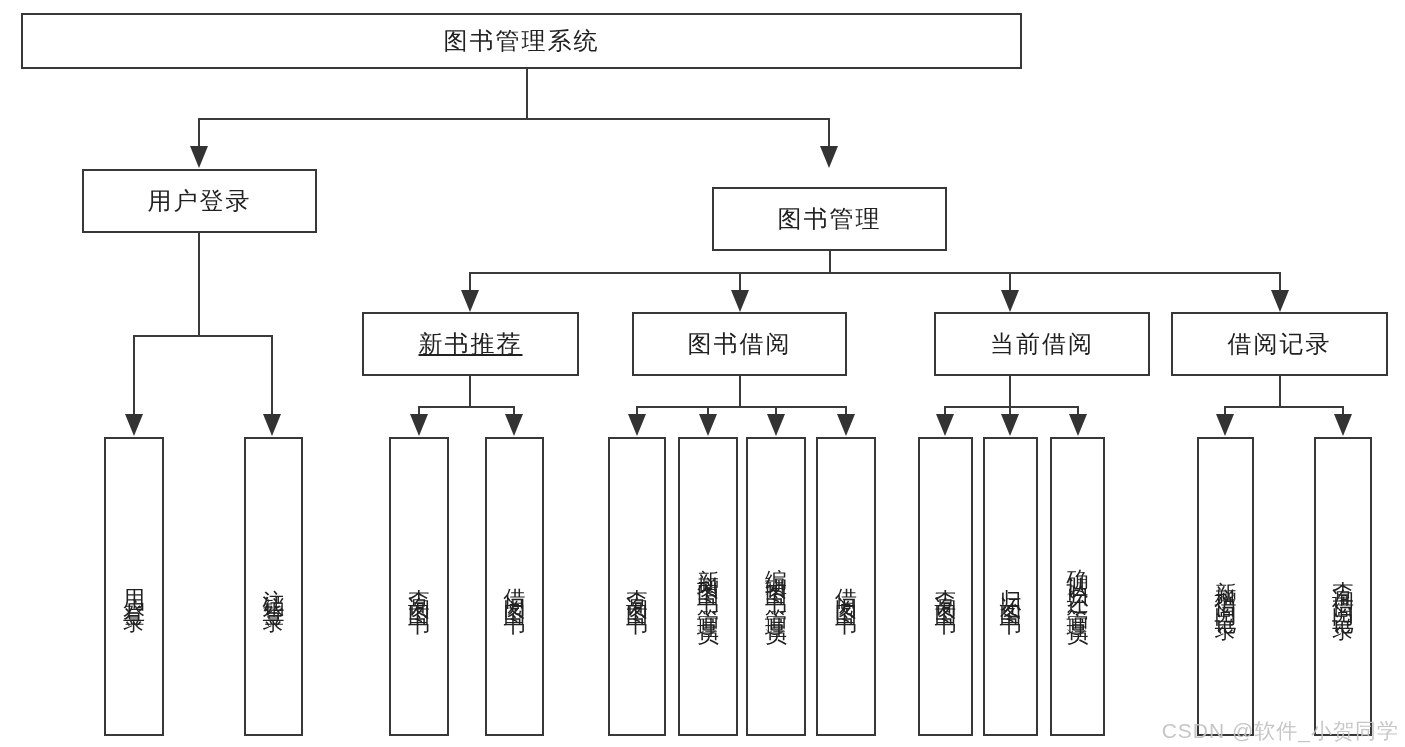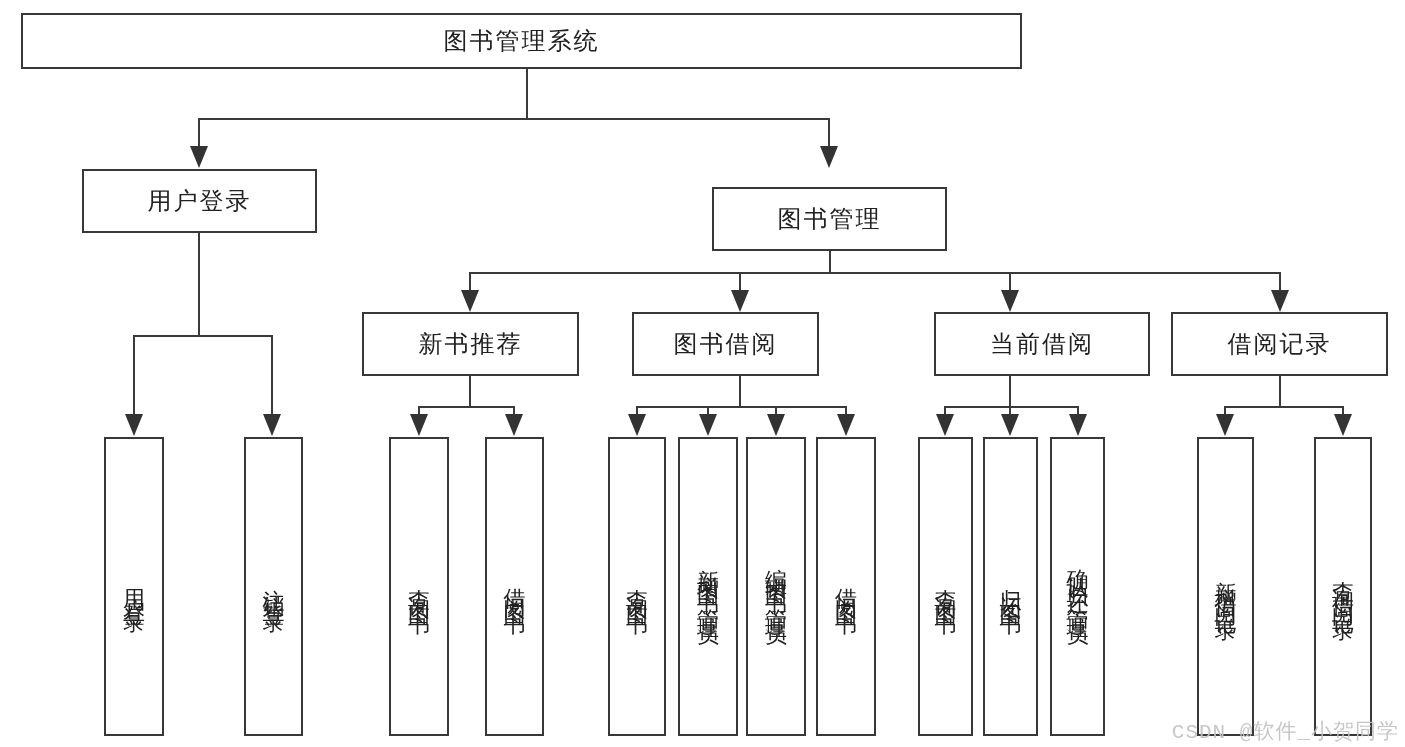"新书推荐" #n-new-book { text-decoration: none -> underline }
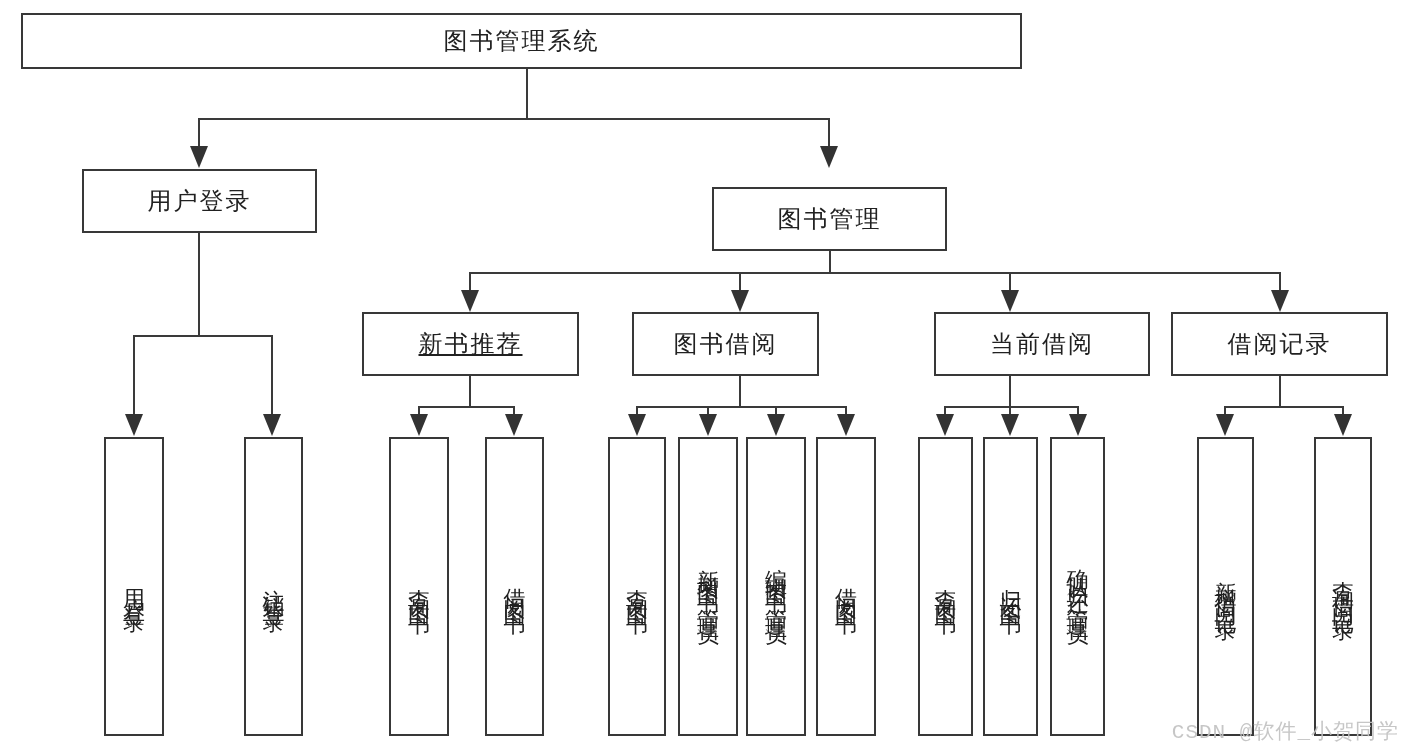"图书借阅" #n-book-borrow { width: 187px -> 215px }
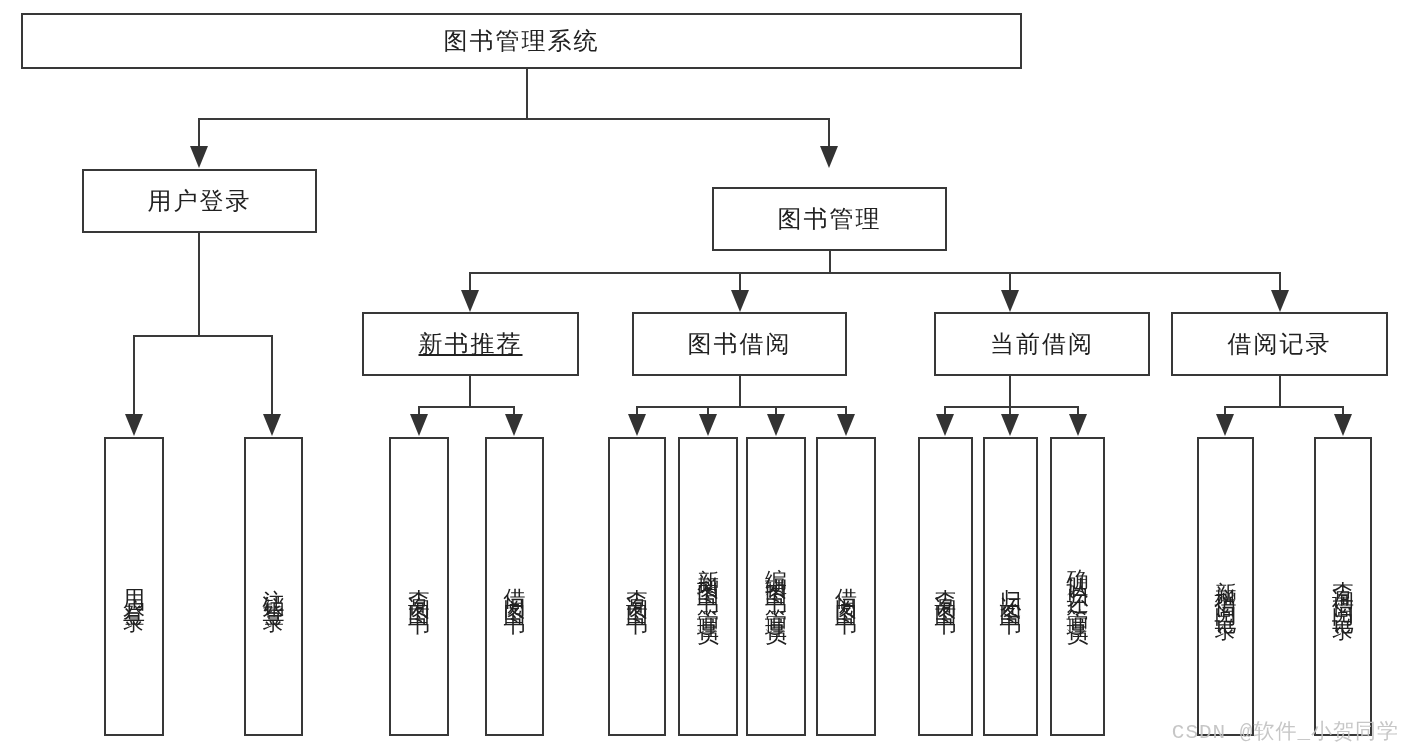"CSDN @软件_小贺同学" #watermark { font-family: Liberation Mono, monospace -> none }
